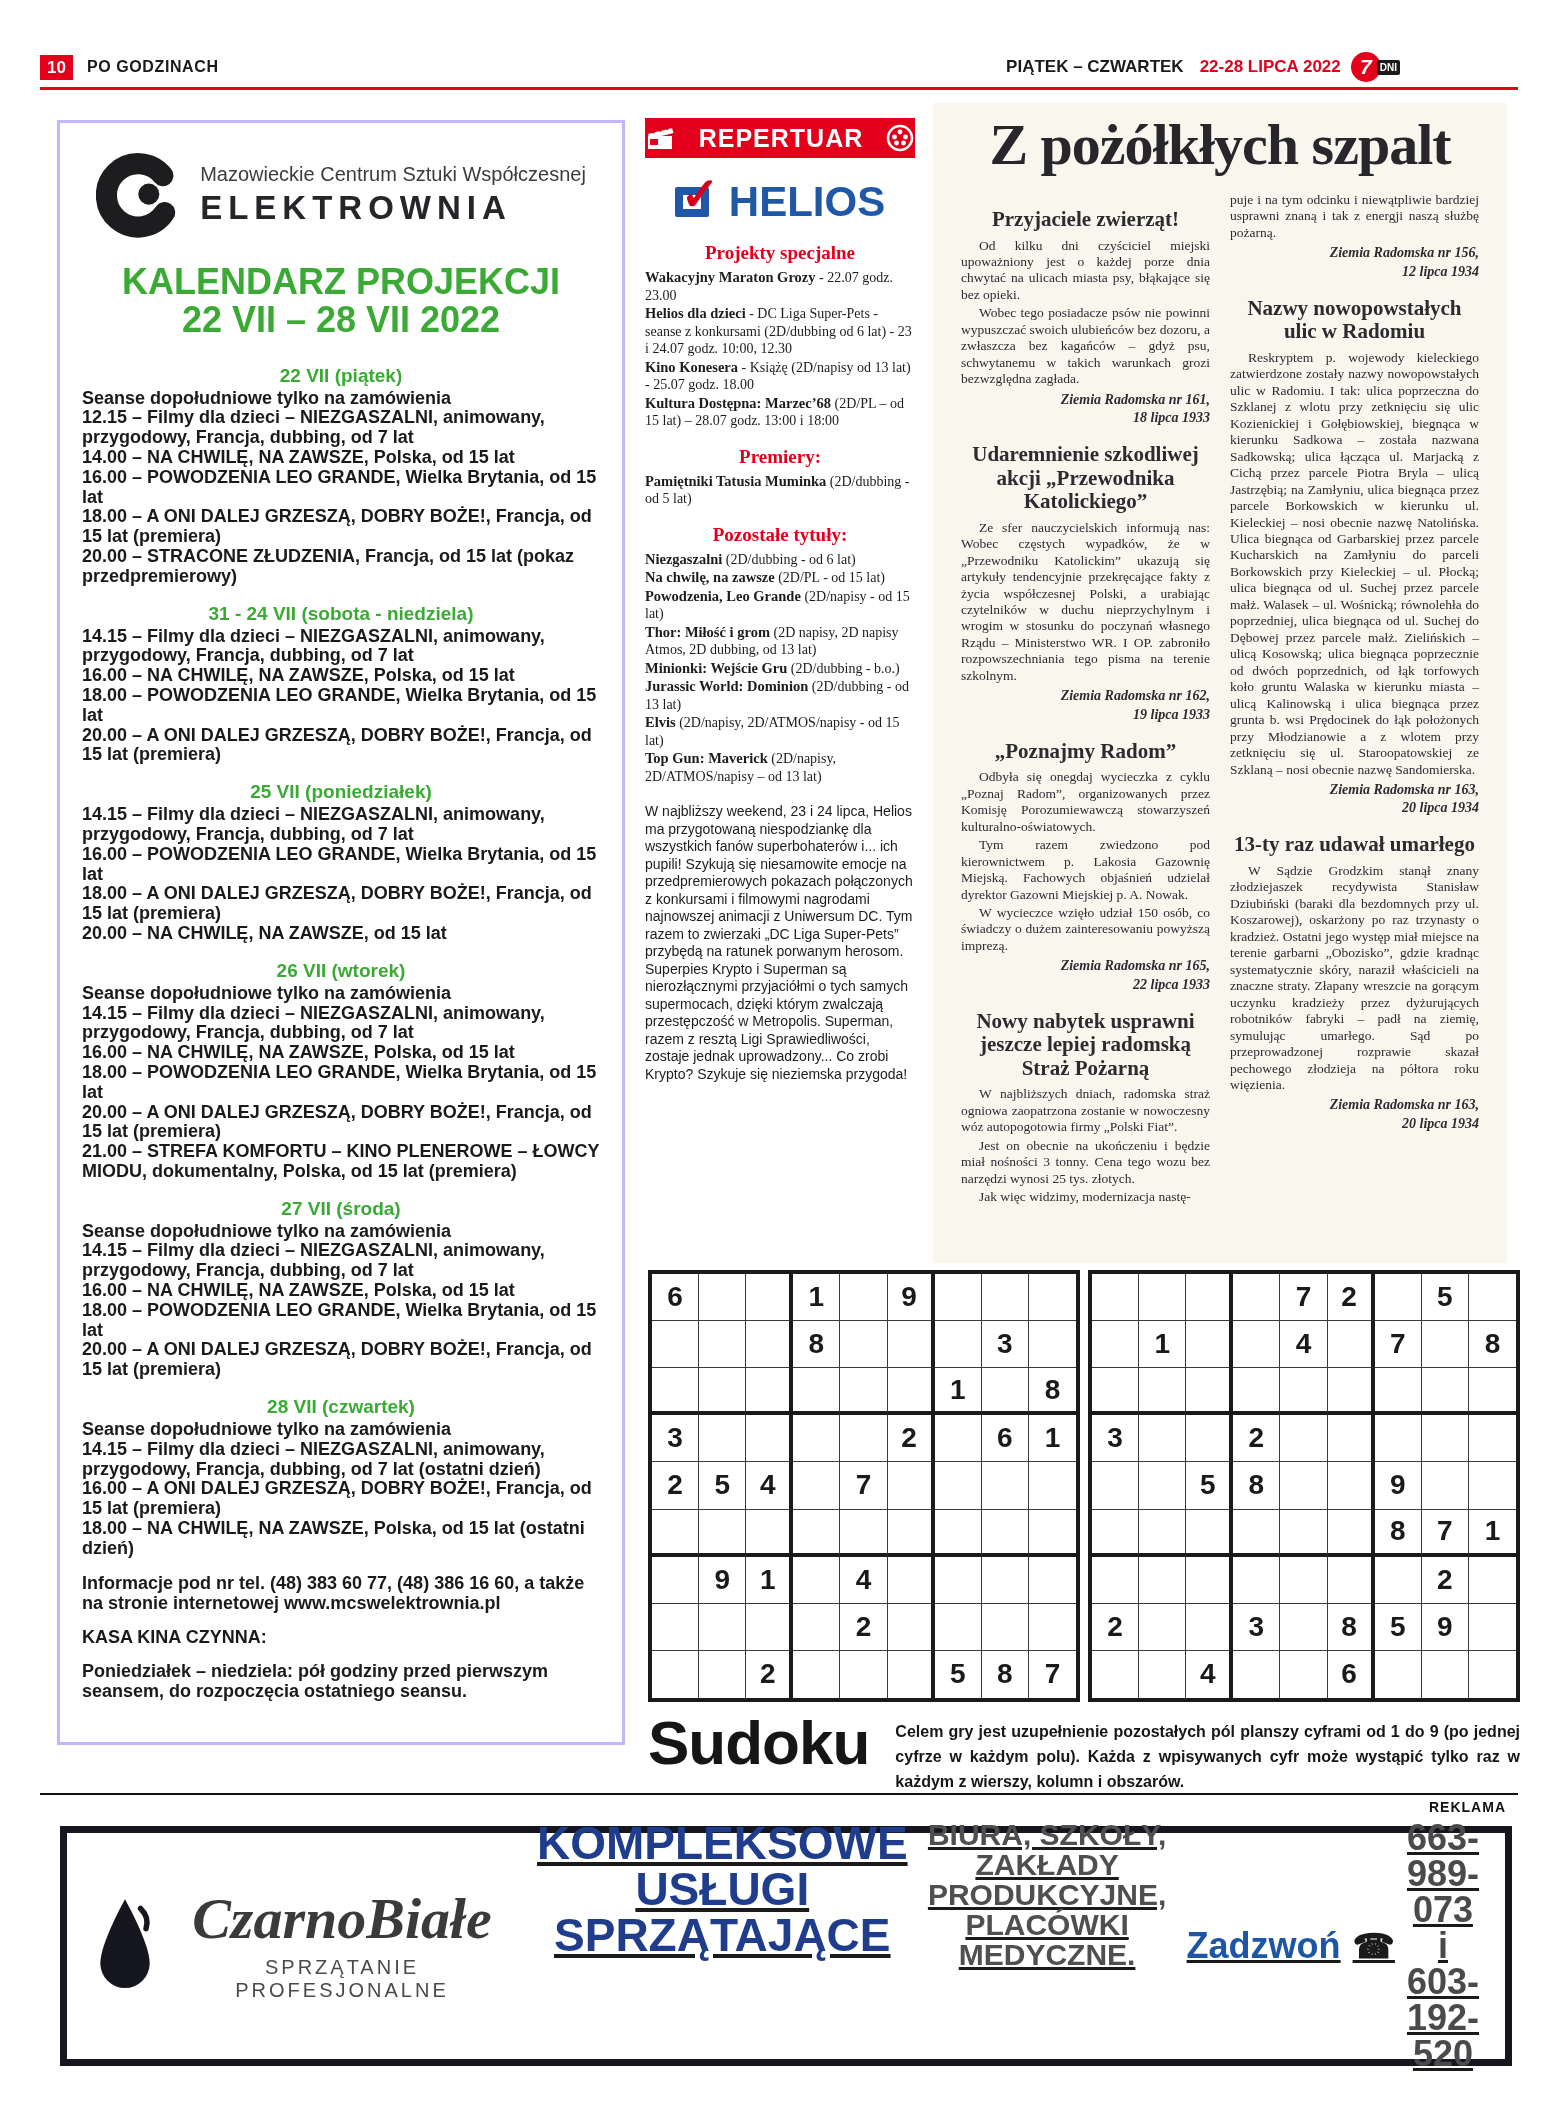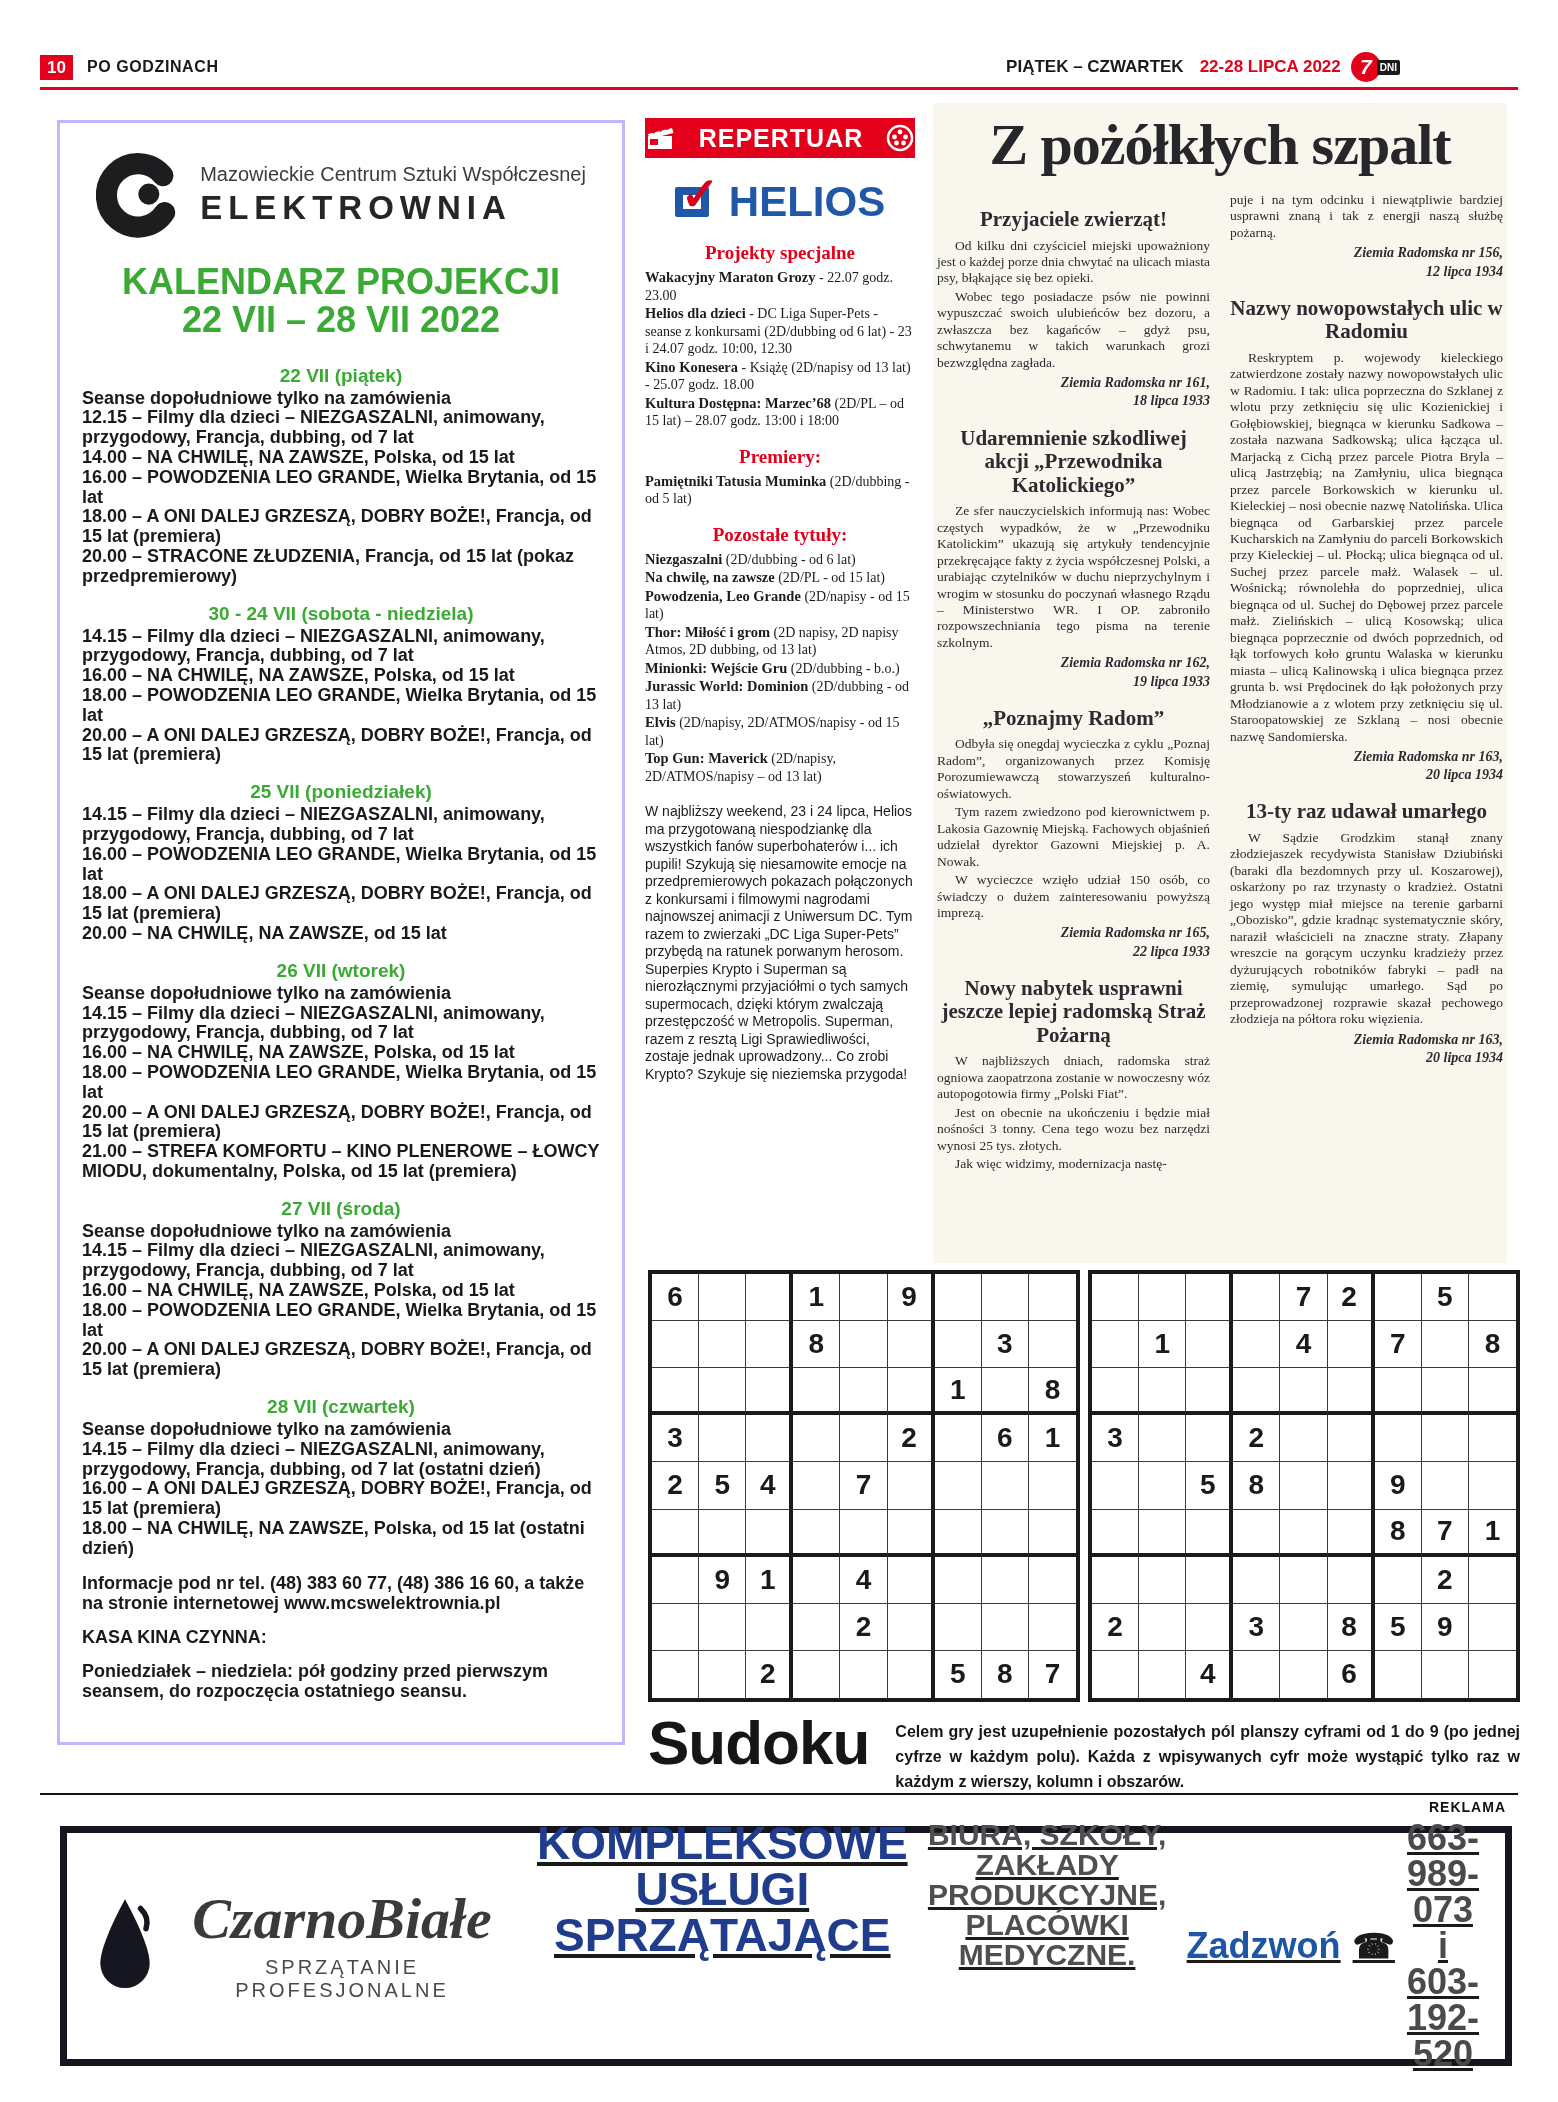"Z pożółkłych szpalt" .archive { padding: 6px 4px 0 -> 6px 28px 0 }
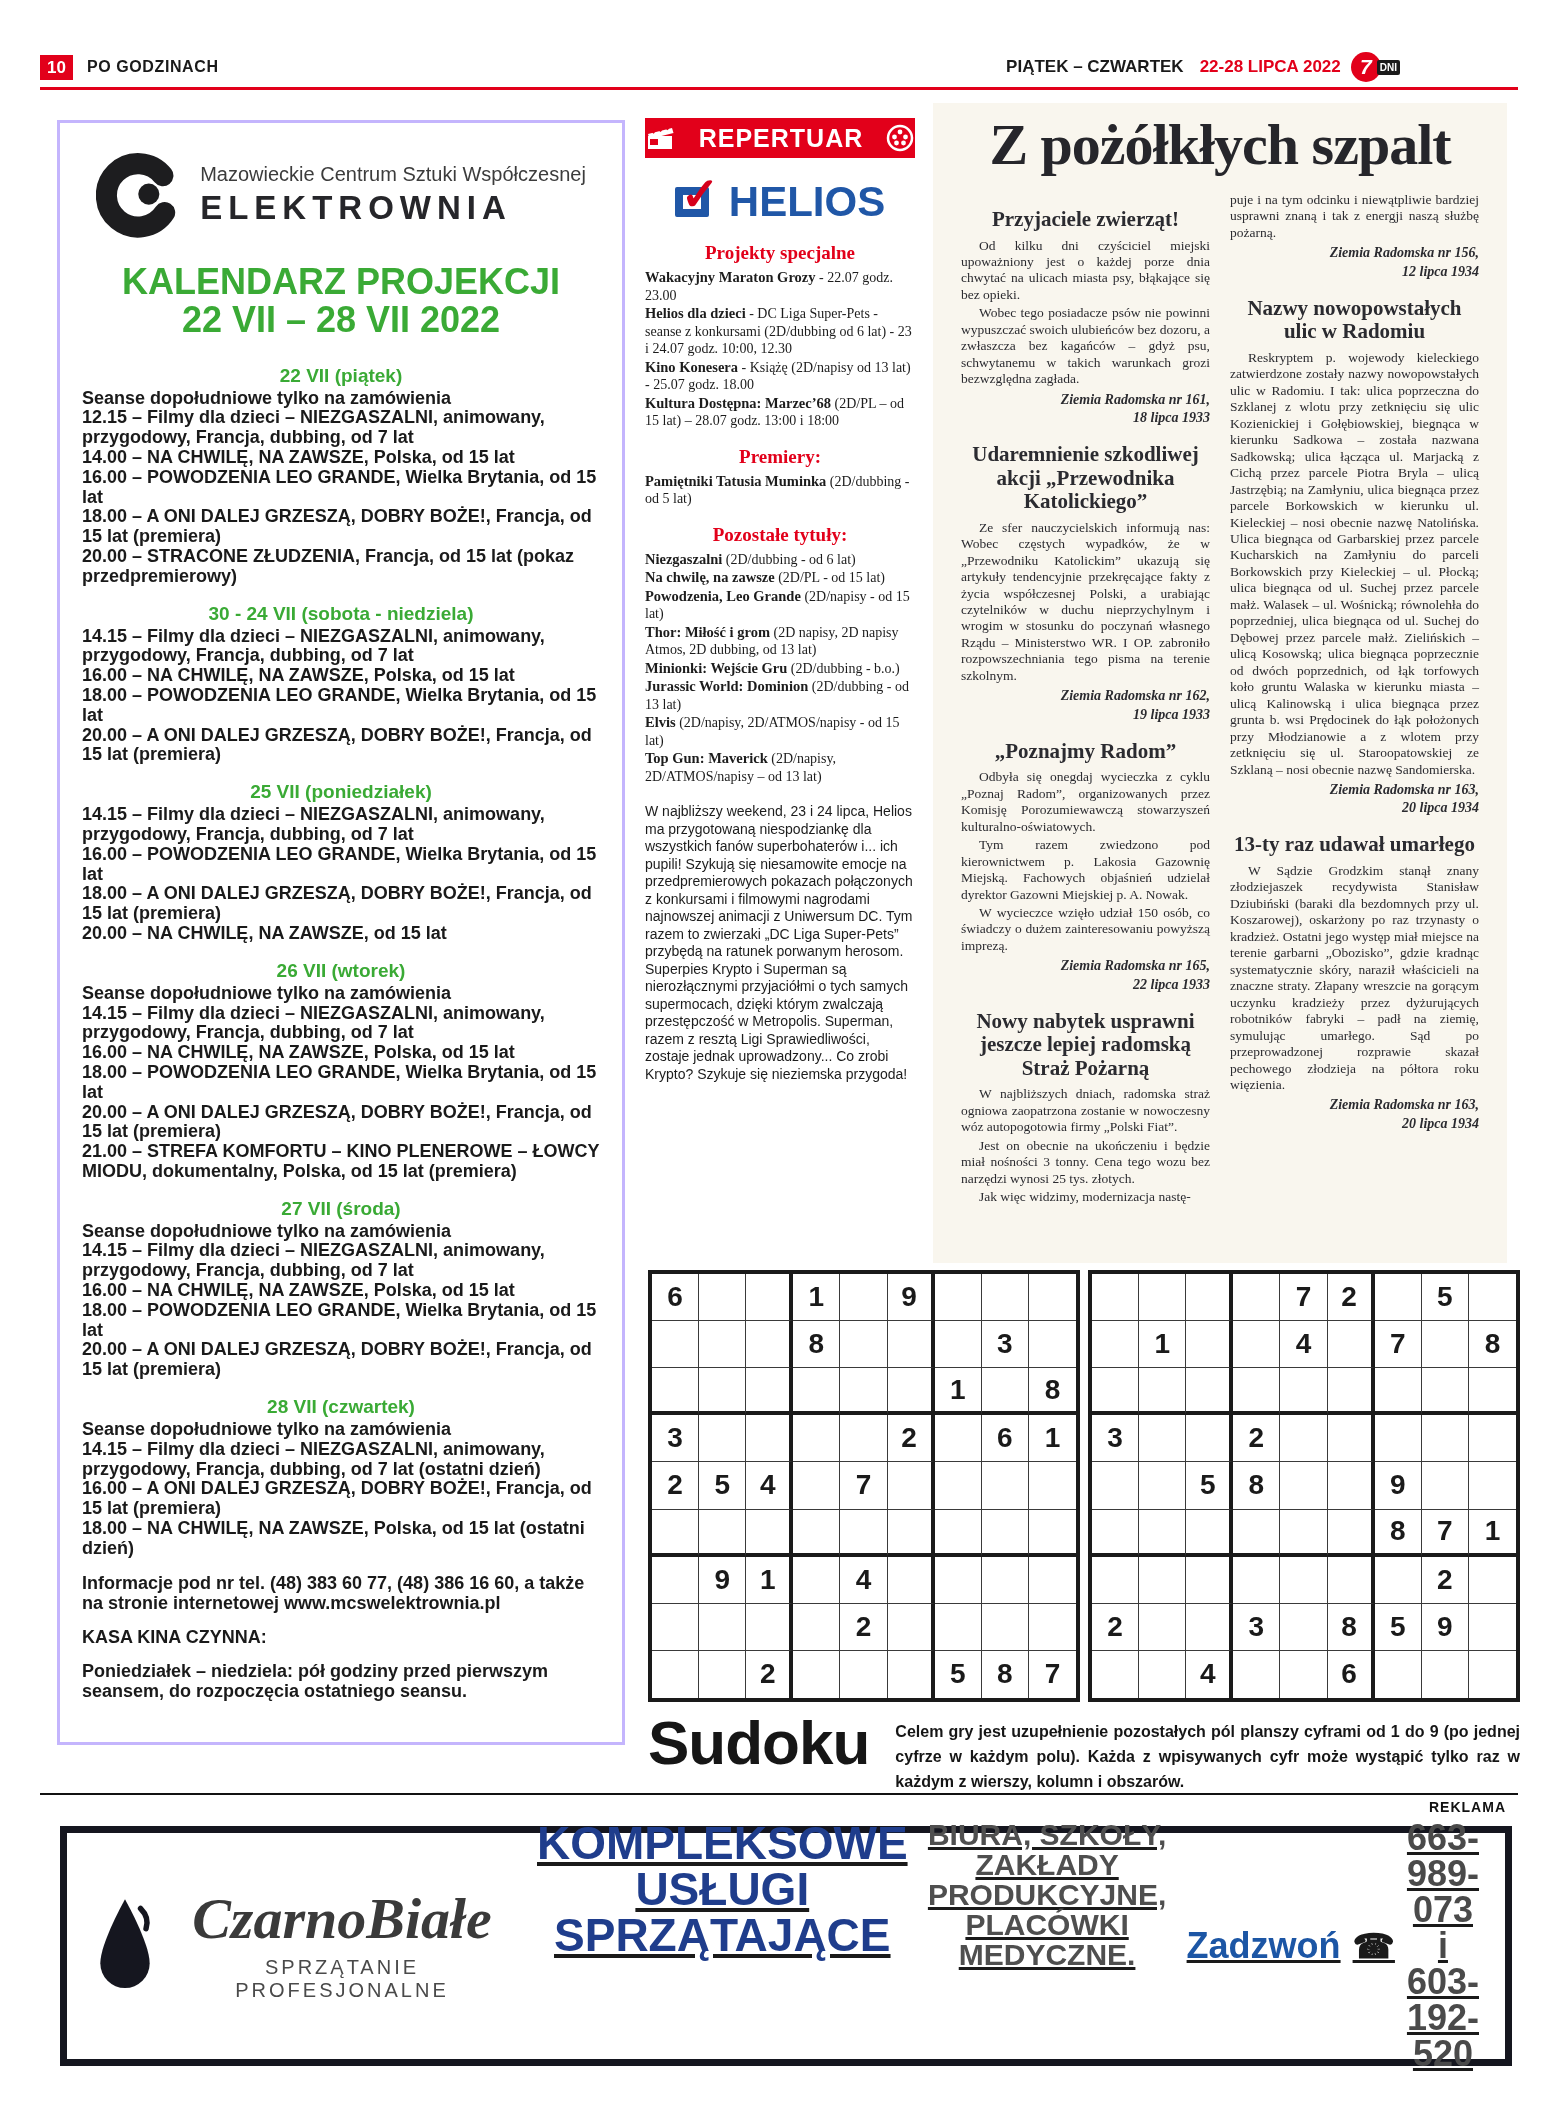"30 - 24 VII (sobota" div.day-label { text: 30 -> 31 }
